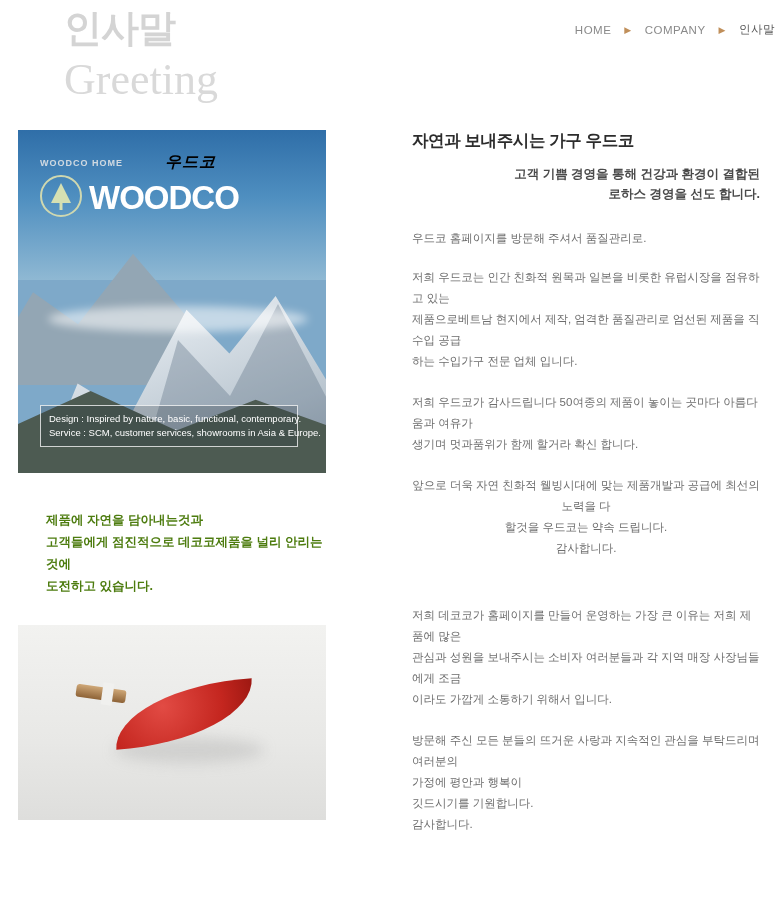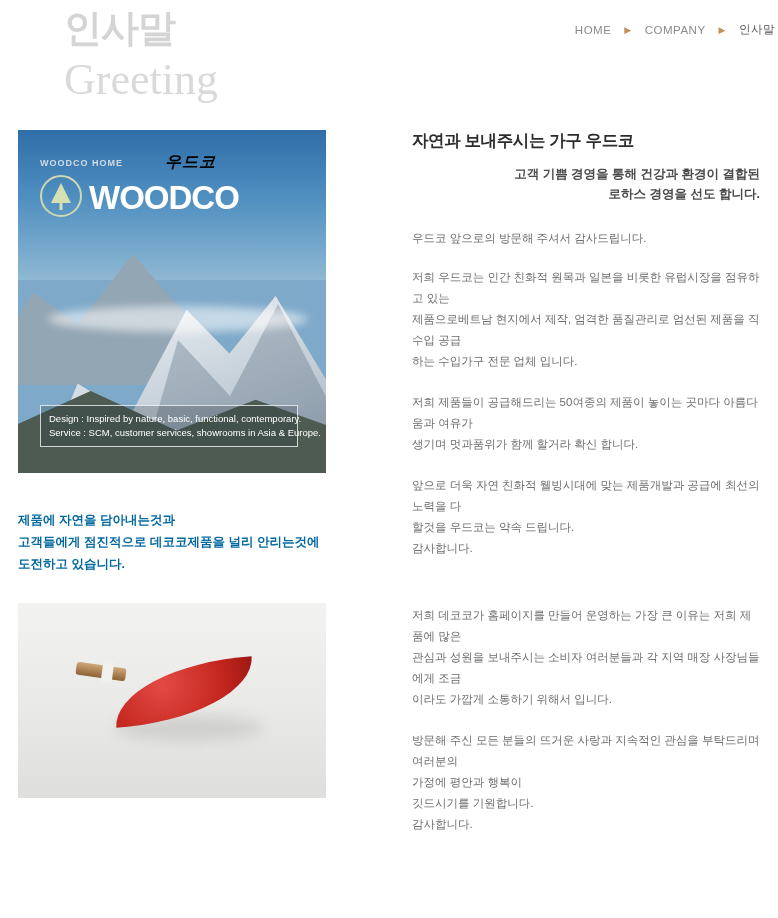"우드코 앞으로의 방문해 주셔서 감사드립니다." div.para { text: 앞으로의 방문해 주셔서 감사드립니다 -> 홈페이지를 방문해 주셔서 품질관리로 }
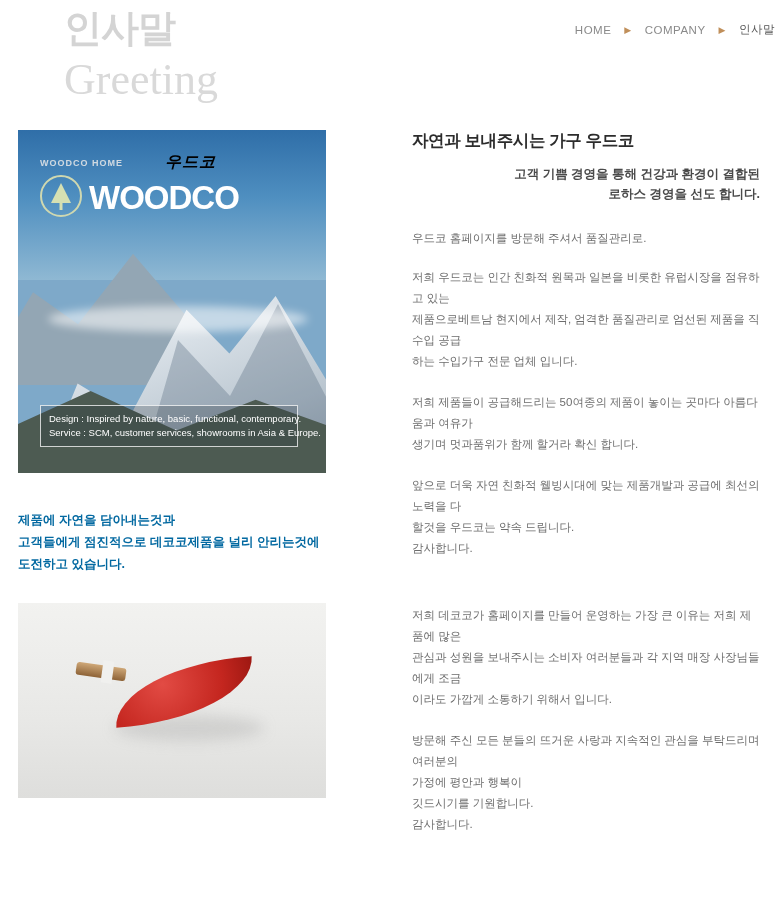"저희 제품들이 공급해드리는 50여종의 제품이" div.para { text: 제품들이 공급해드리는 -> 우드코가 감사드립니다 }
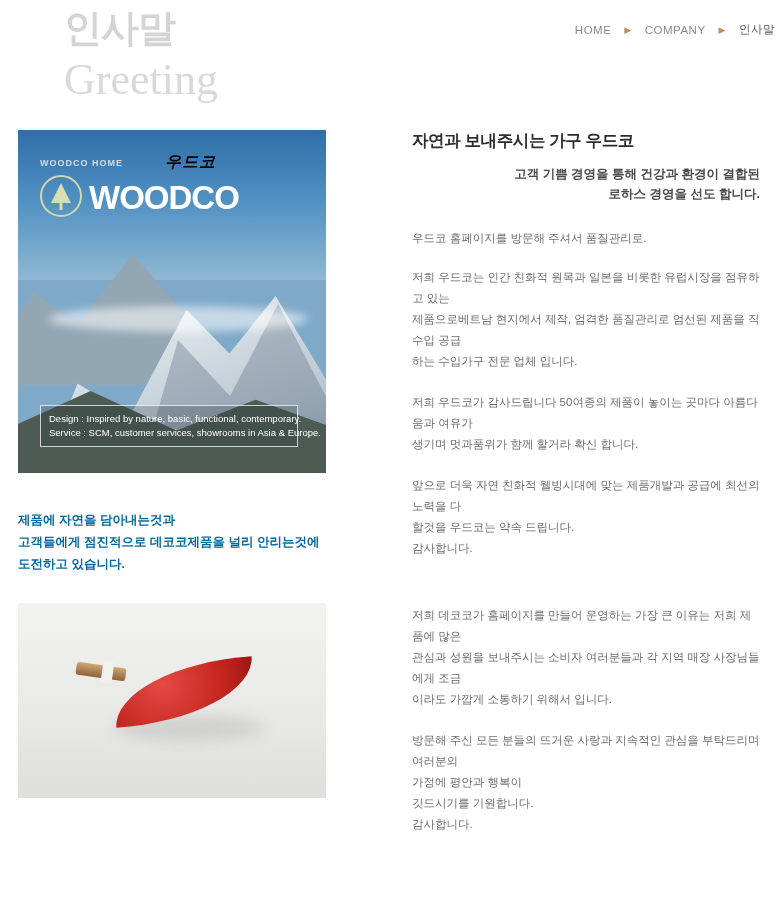"앞으로 더욱 자연 친화적 웰빙시대에" div.para { text-align: none -> center }
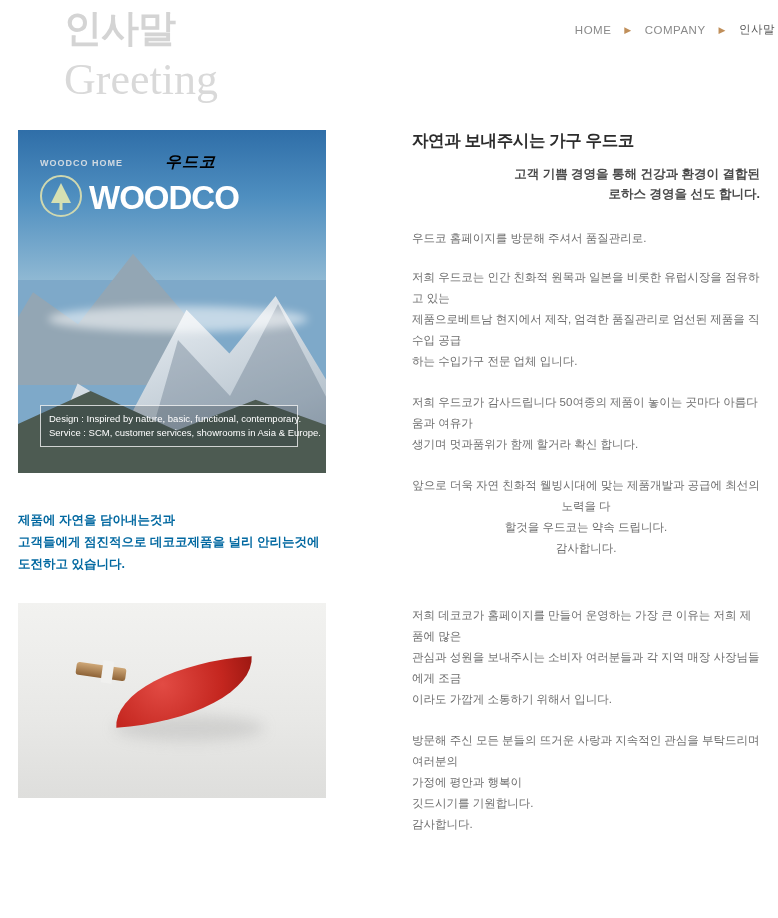"제품에 자연을 담아내는것과" .left-text { color: #0369a1 -> #4d7c0f; margin-left: none -> 28px }
